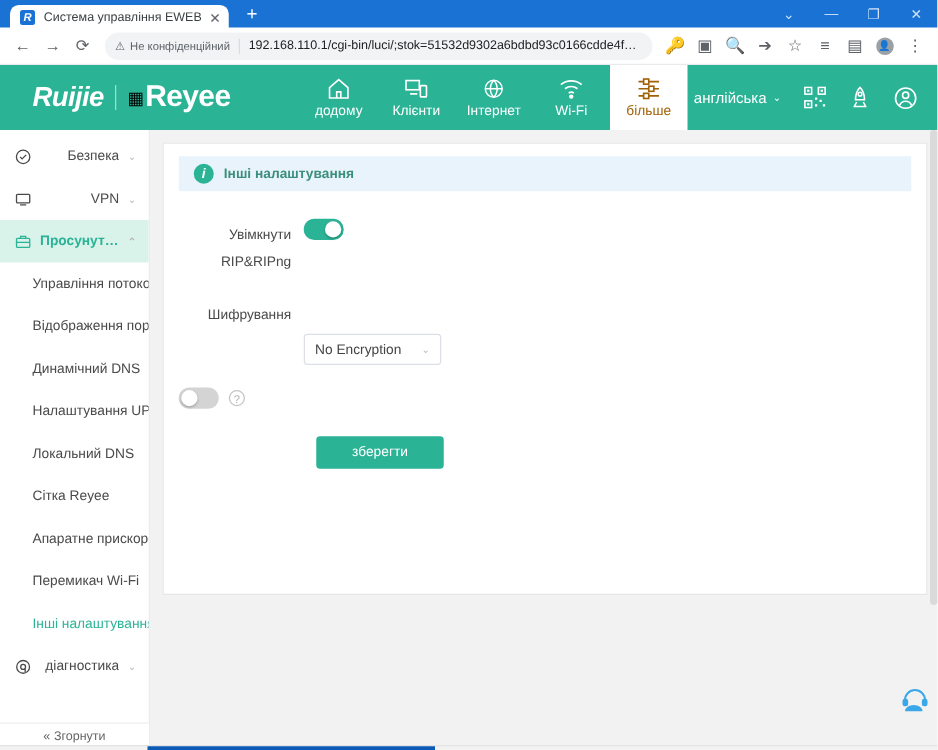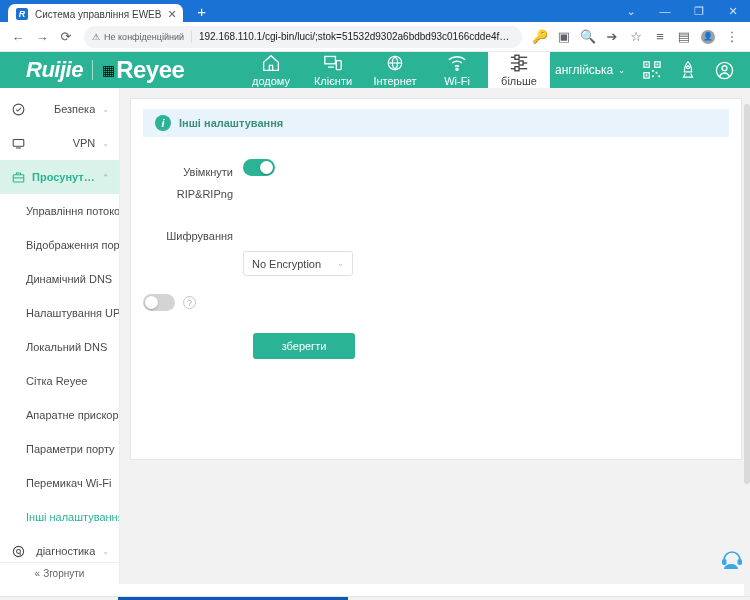"Ruijie" .appnav { height: 36px -> 52px }
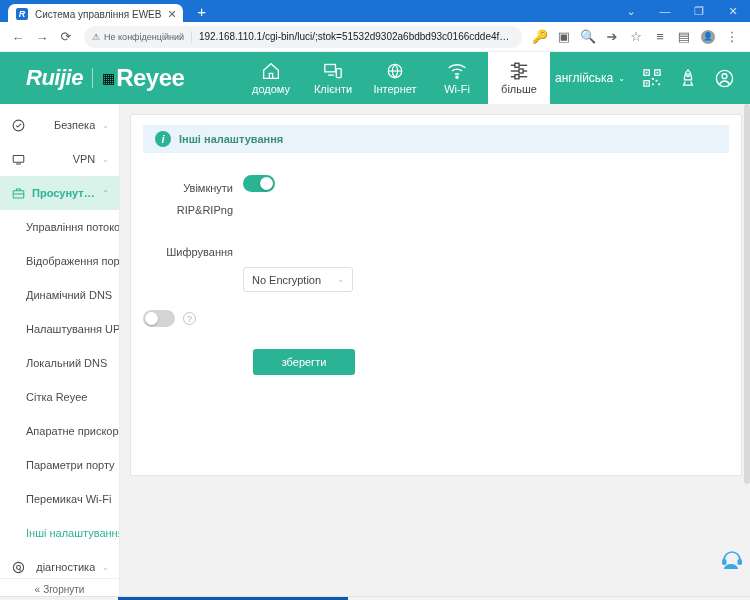"більше" .navitem.active { color: #404040 -> #a16207 }
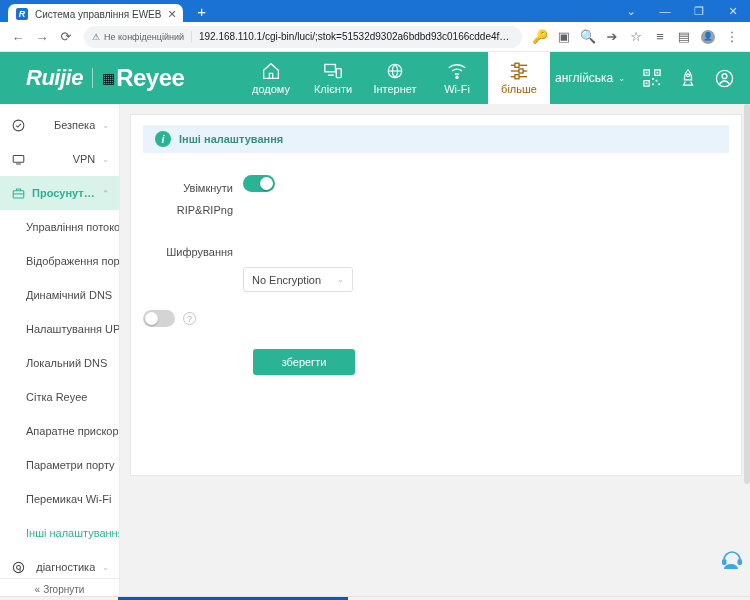"Параметри порту" div.side-sub { html: <div>Параметри порту</div> -> none }
